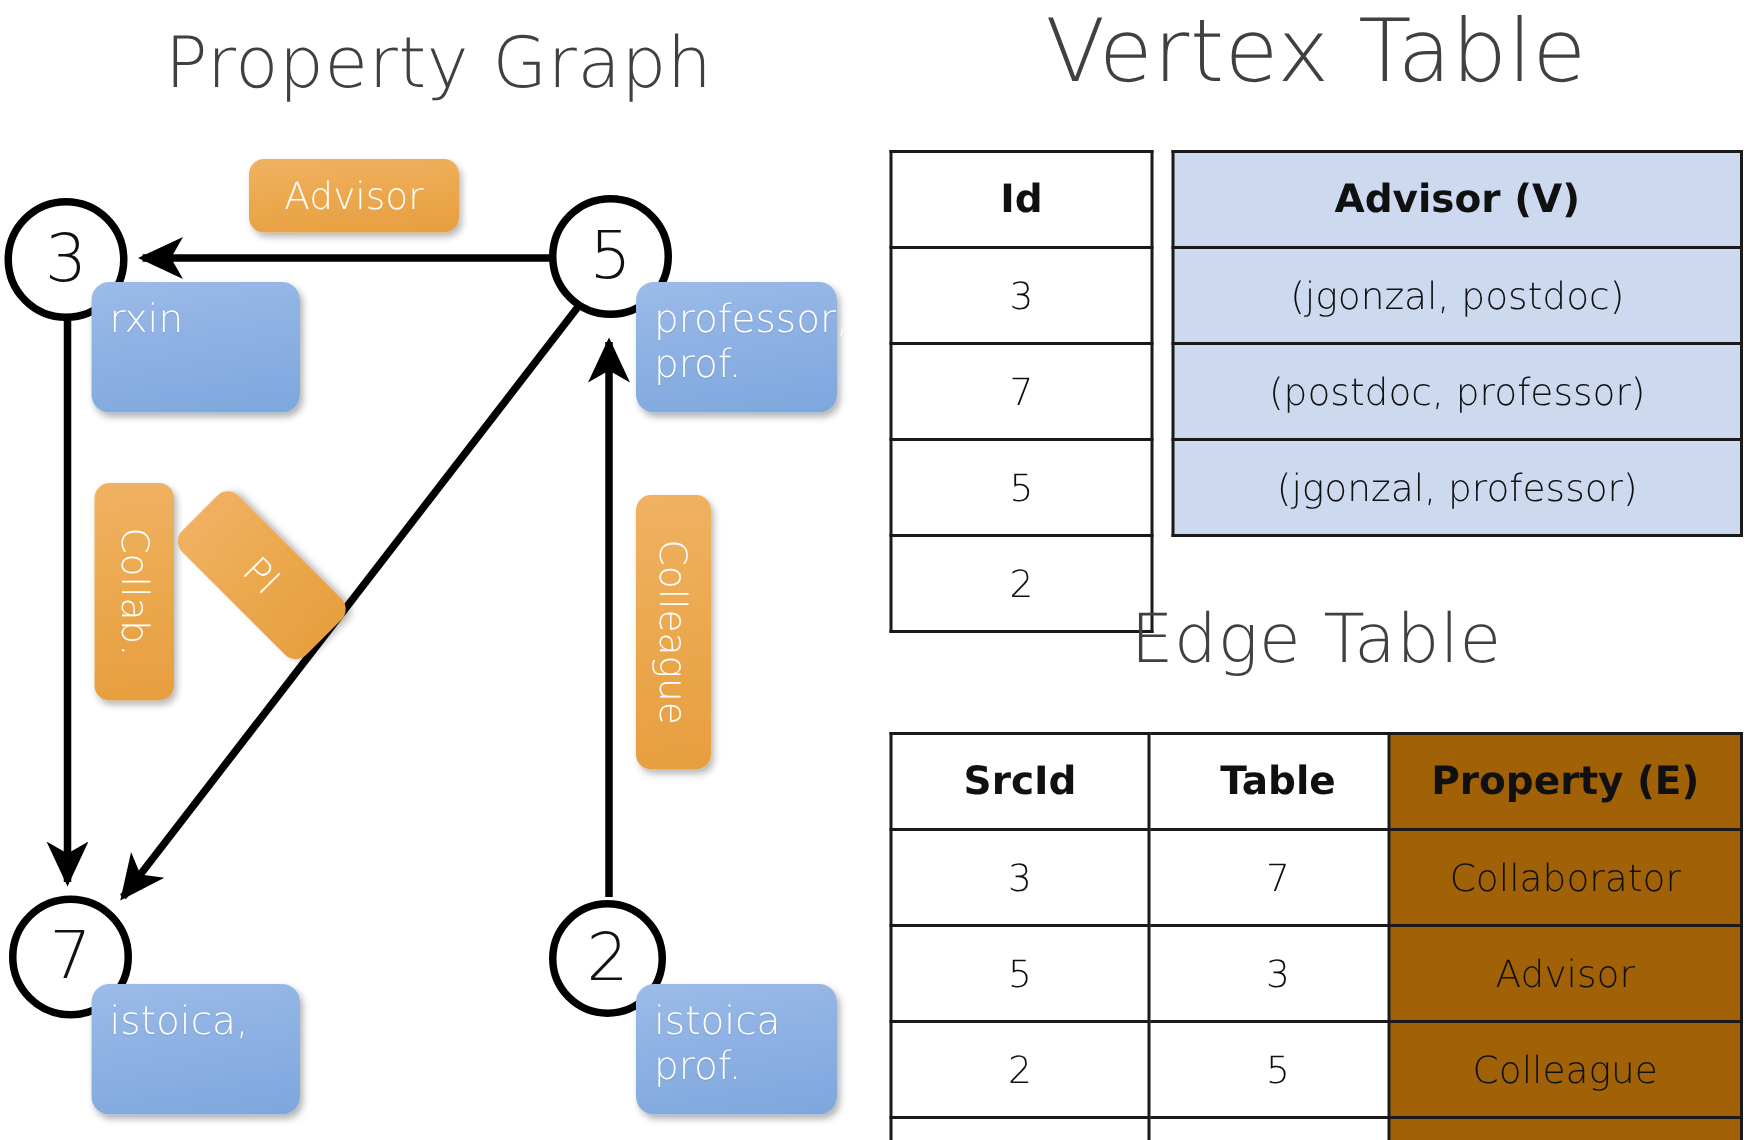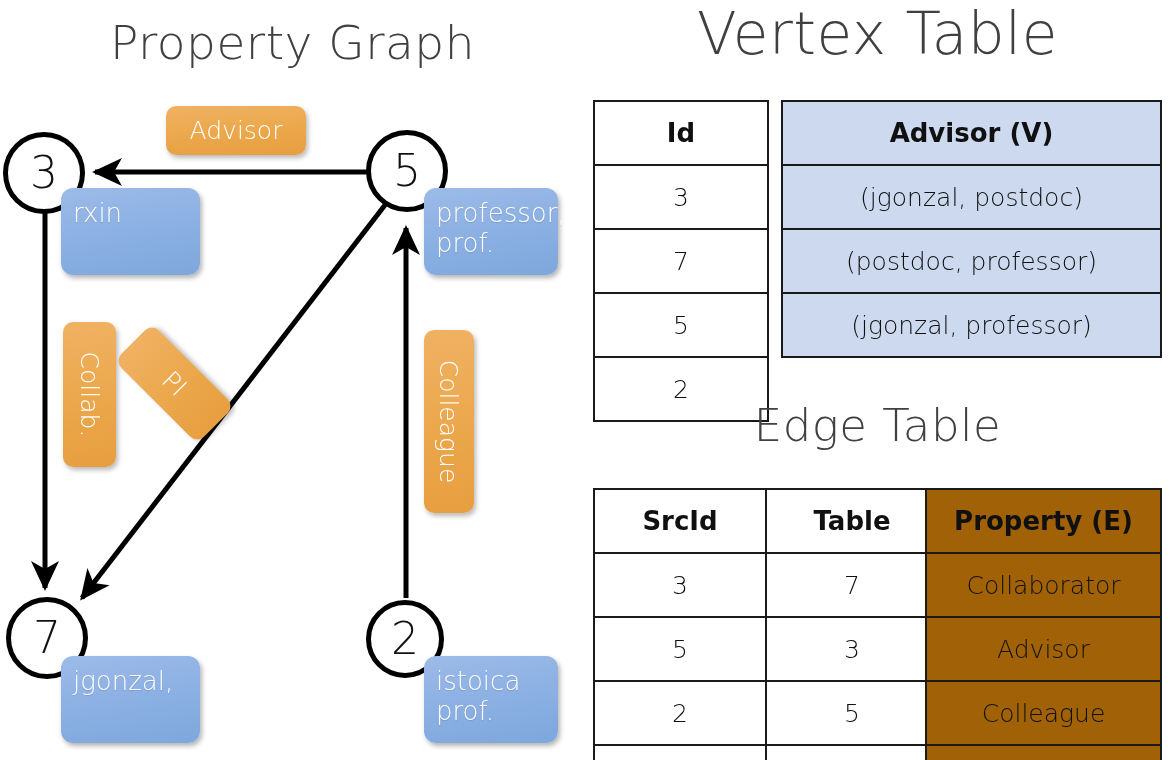"jgonzal," span { text: jgonzal -> istoica }
